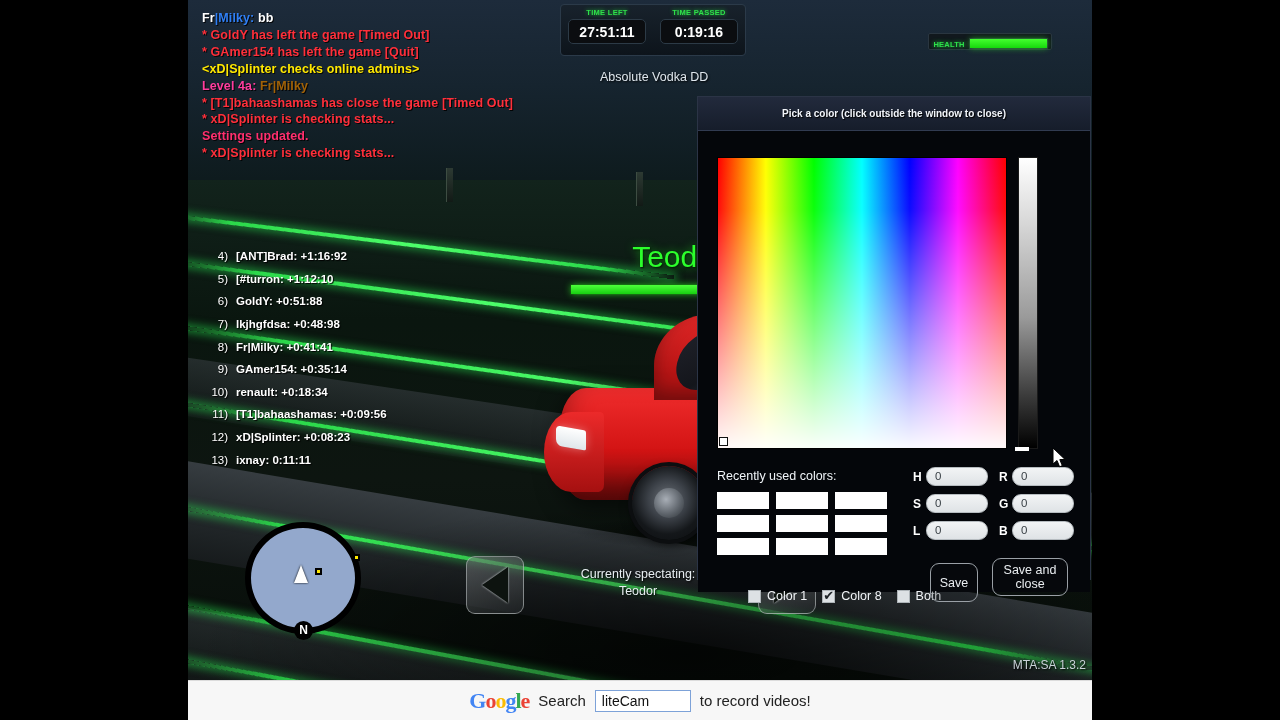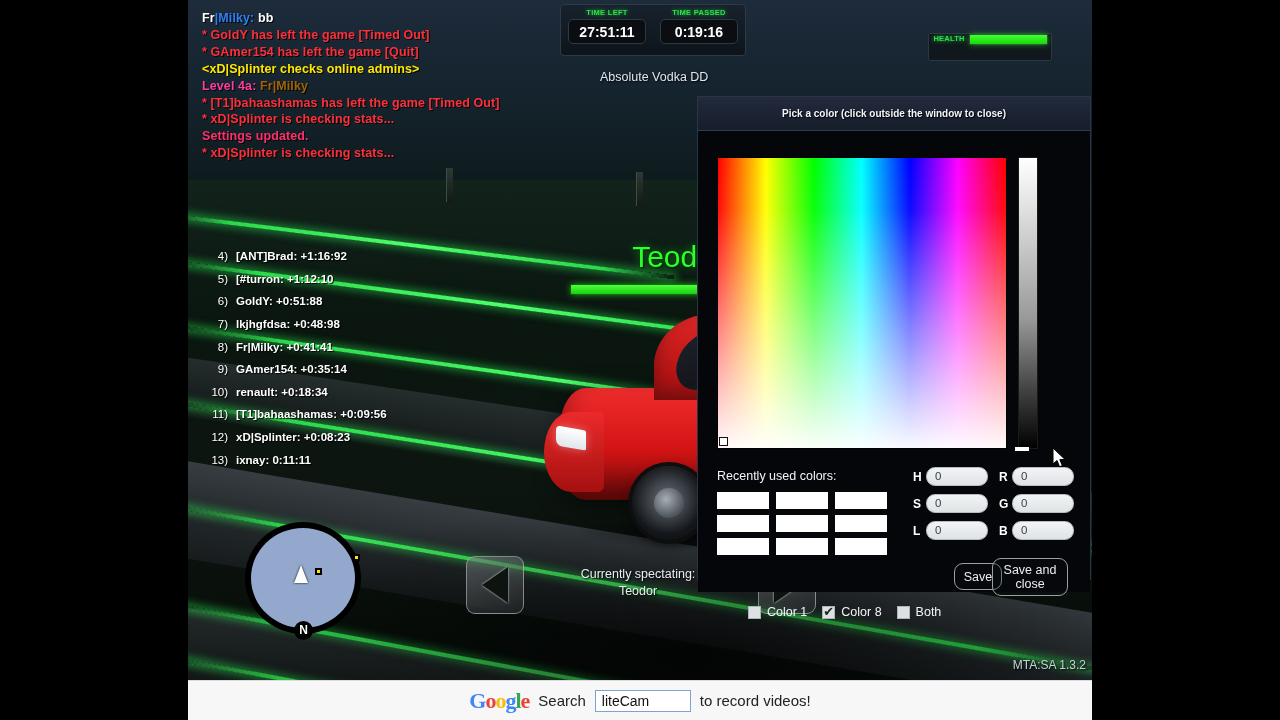"HEALTH" #health { align-items: flex-start -> flex-end; height: 28px -> 17px }
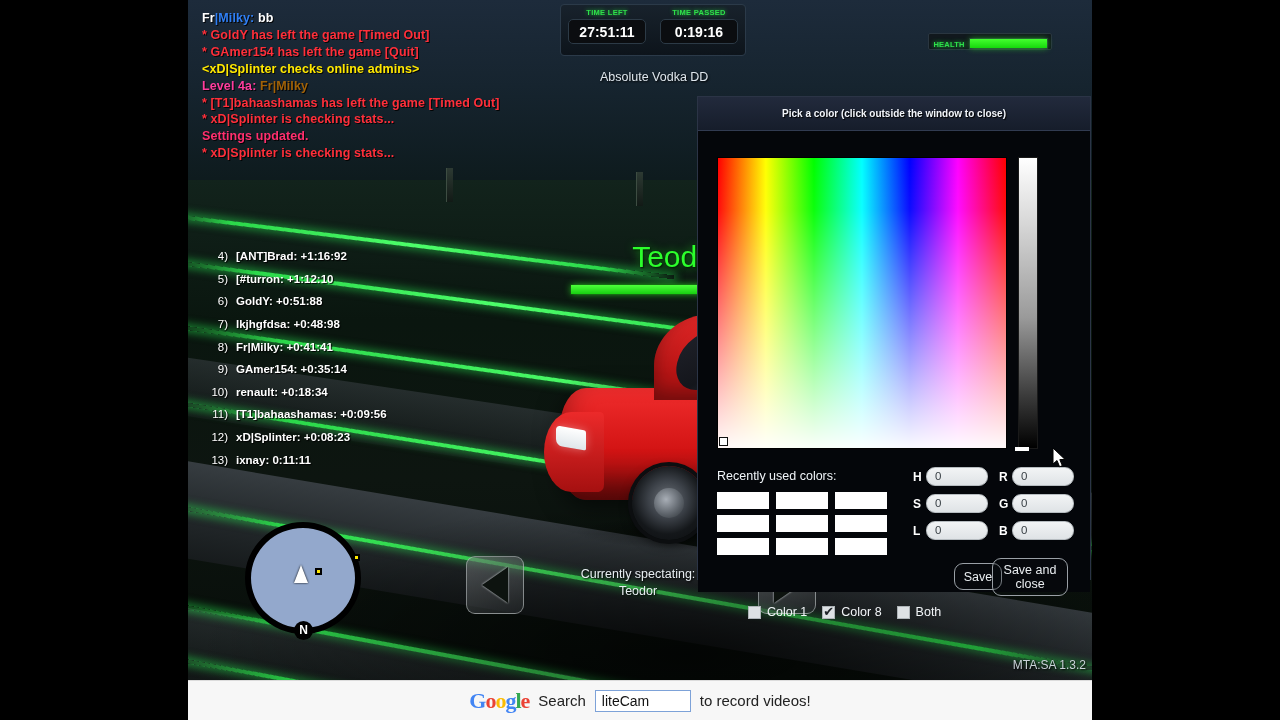"* [T1]bahaashamas has left the" span { text: left -> close }
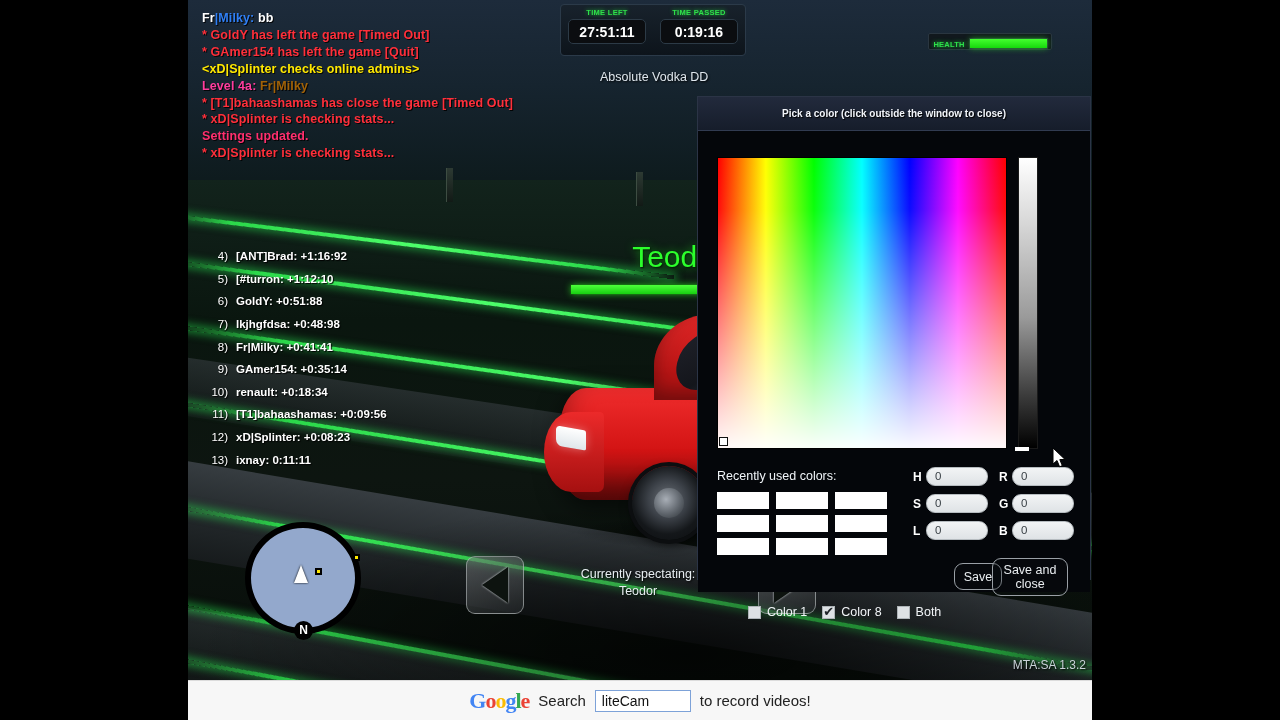"Save" #btn-save { height: 27px -> 39px; left: 256px -> 232px }
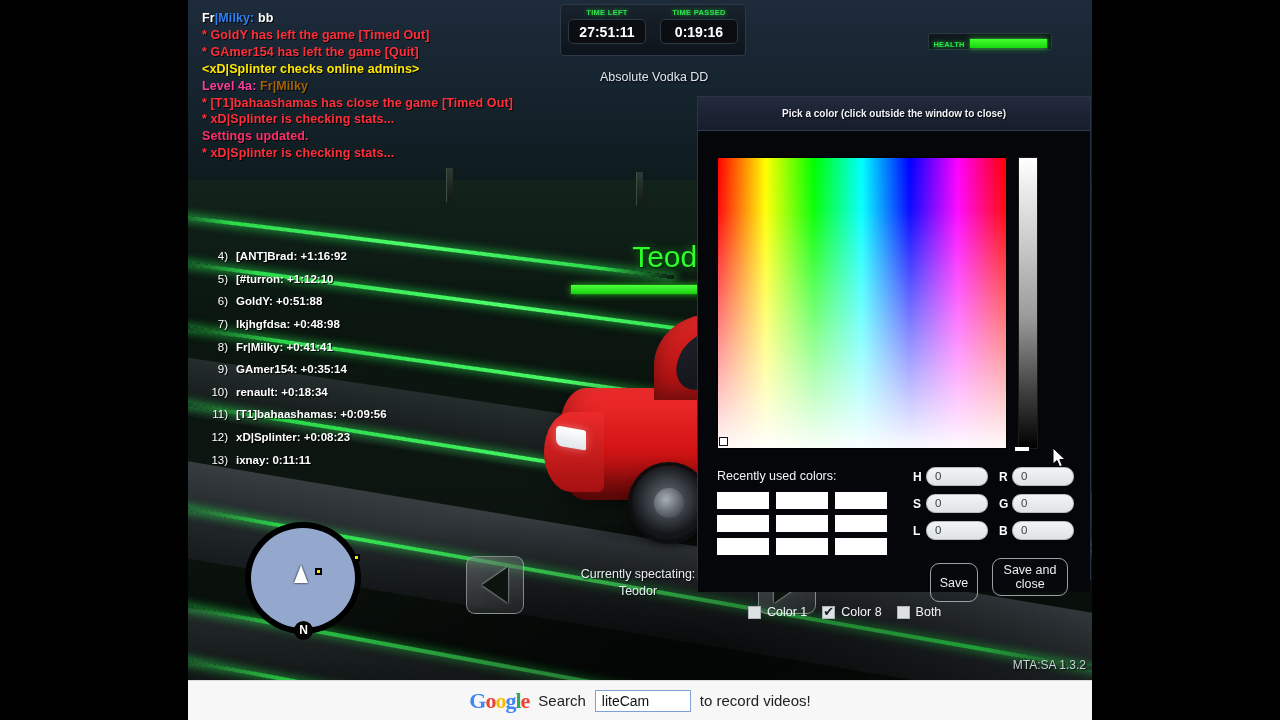"Color 1" #checkrow { top: 474px -> 458px }
